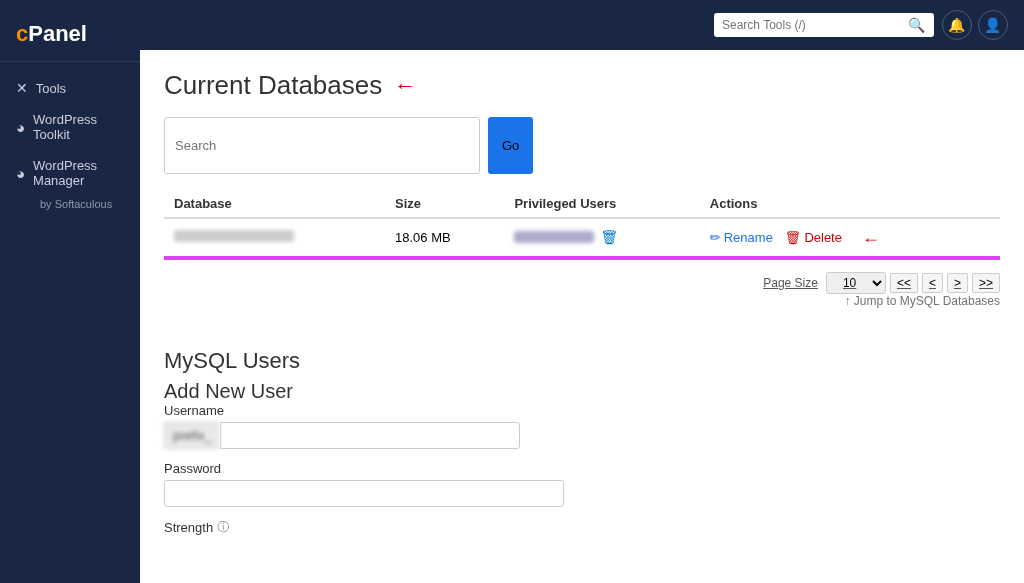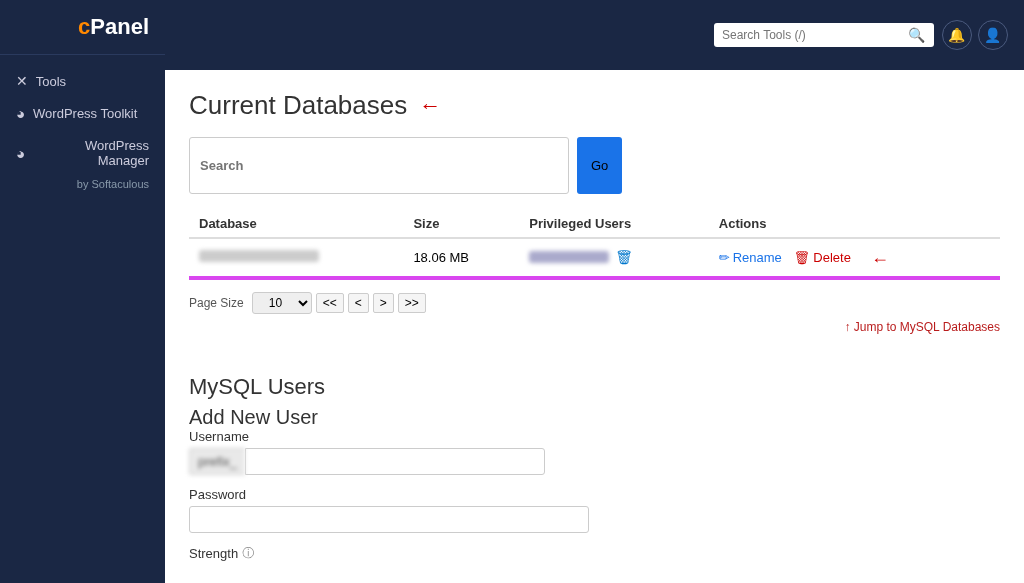"cPanel" .sidebar { padding-top: 0 -> 7px; text-align: right -> none; width: 165px -> 140px }
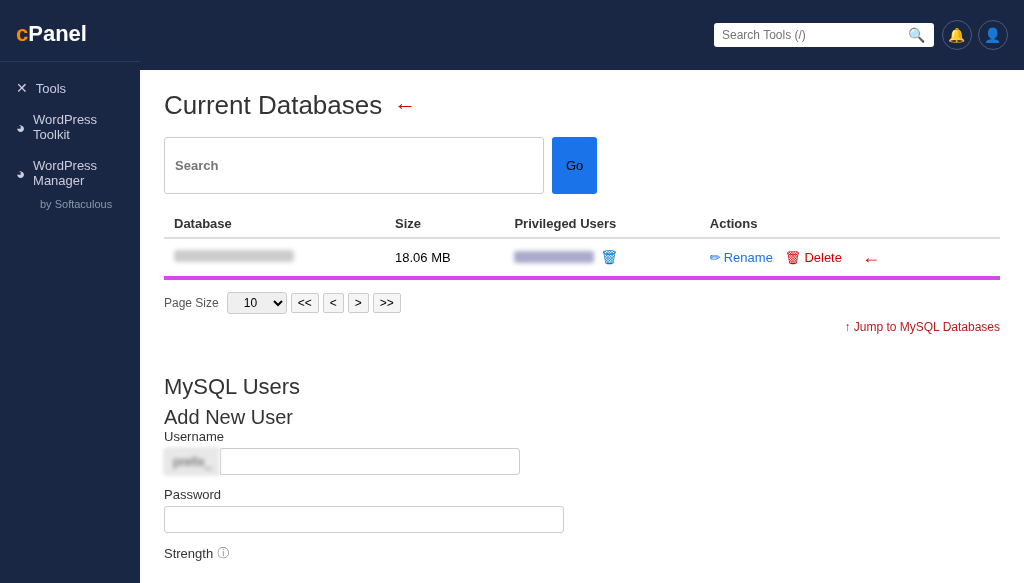"Search Tools (/)" .topbar { padding: 20px 16px -> 10px 16px }
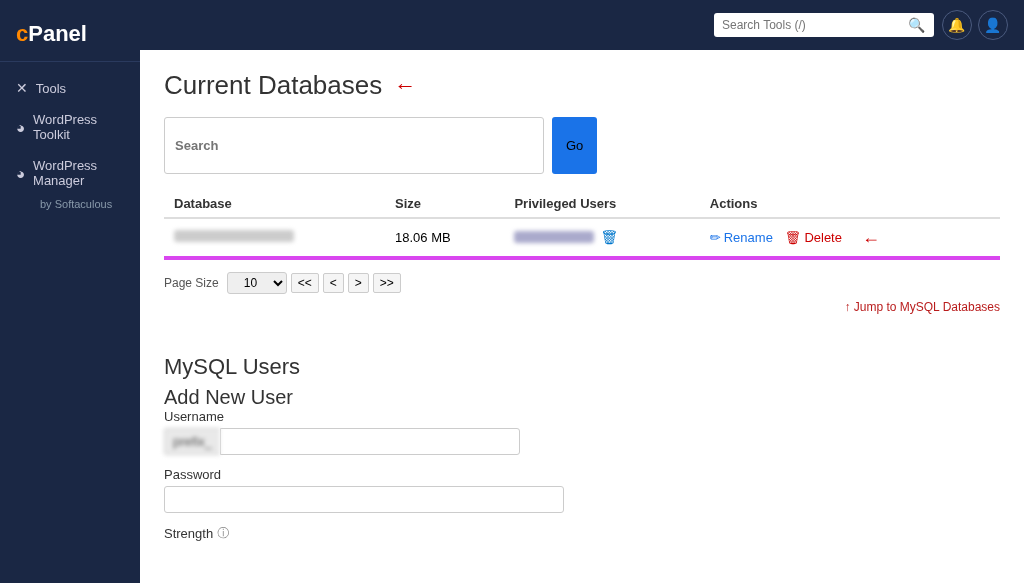"Search" input.form-input { font-weight: bold -> none; width: 380px -> 316px }
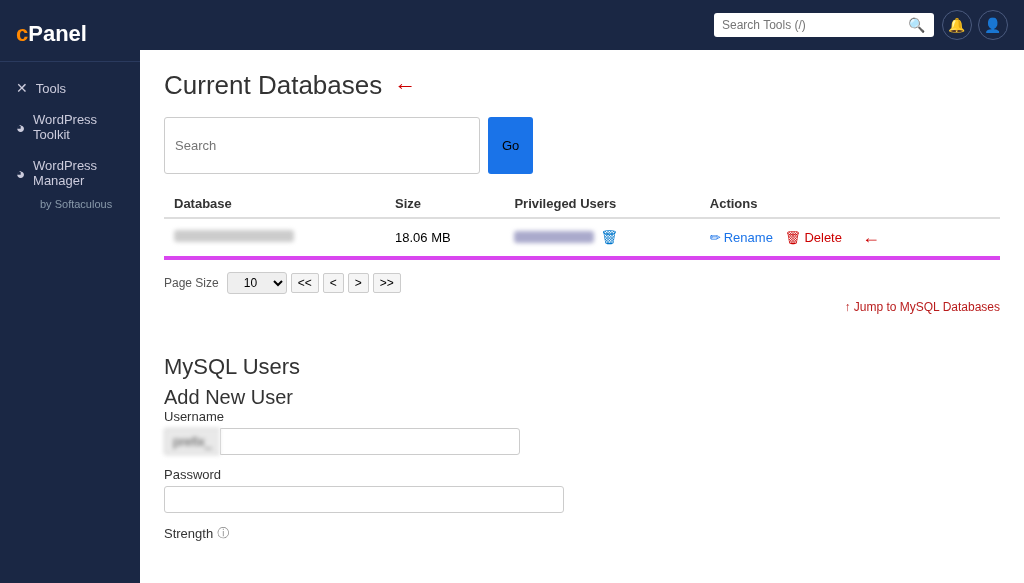"Page Size" .pagination-row { justify-content: flex-start -> flex-end; margin-bottom: 6px -> none; text-decoration: none -> underline }
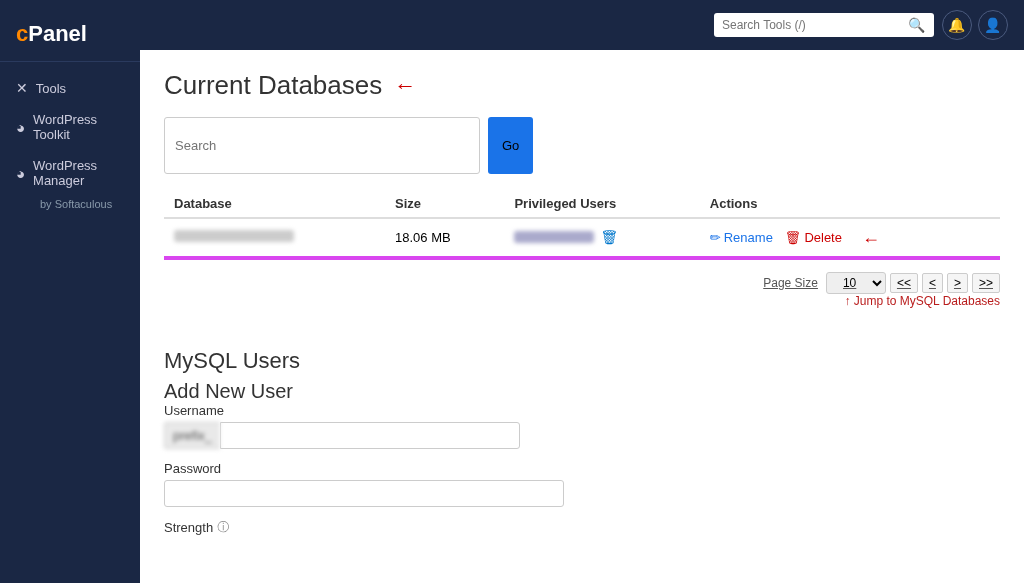"↑ Jump to MySQL Databases" .jump-link { color: #b91c1c -> #737373 }
